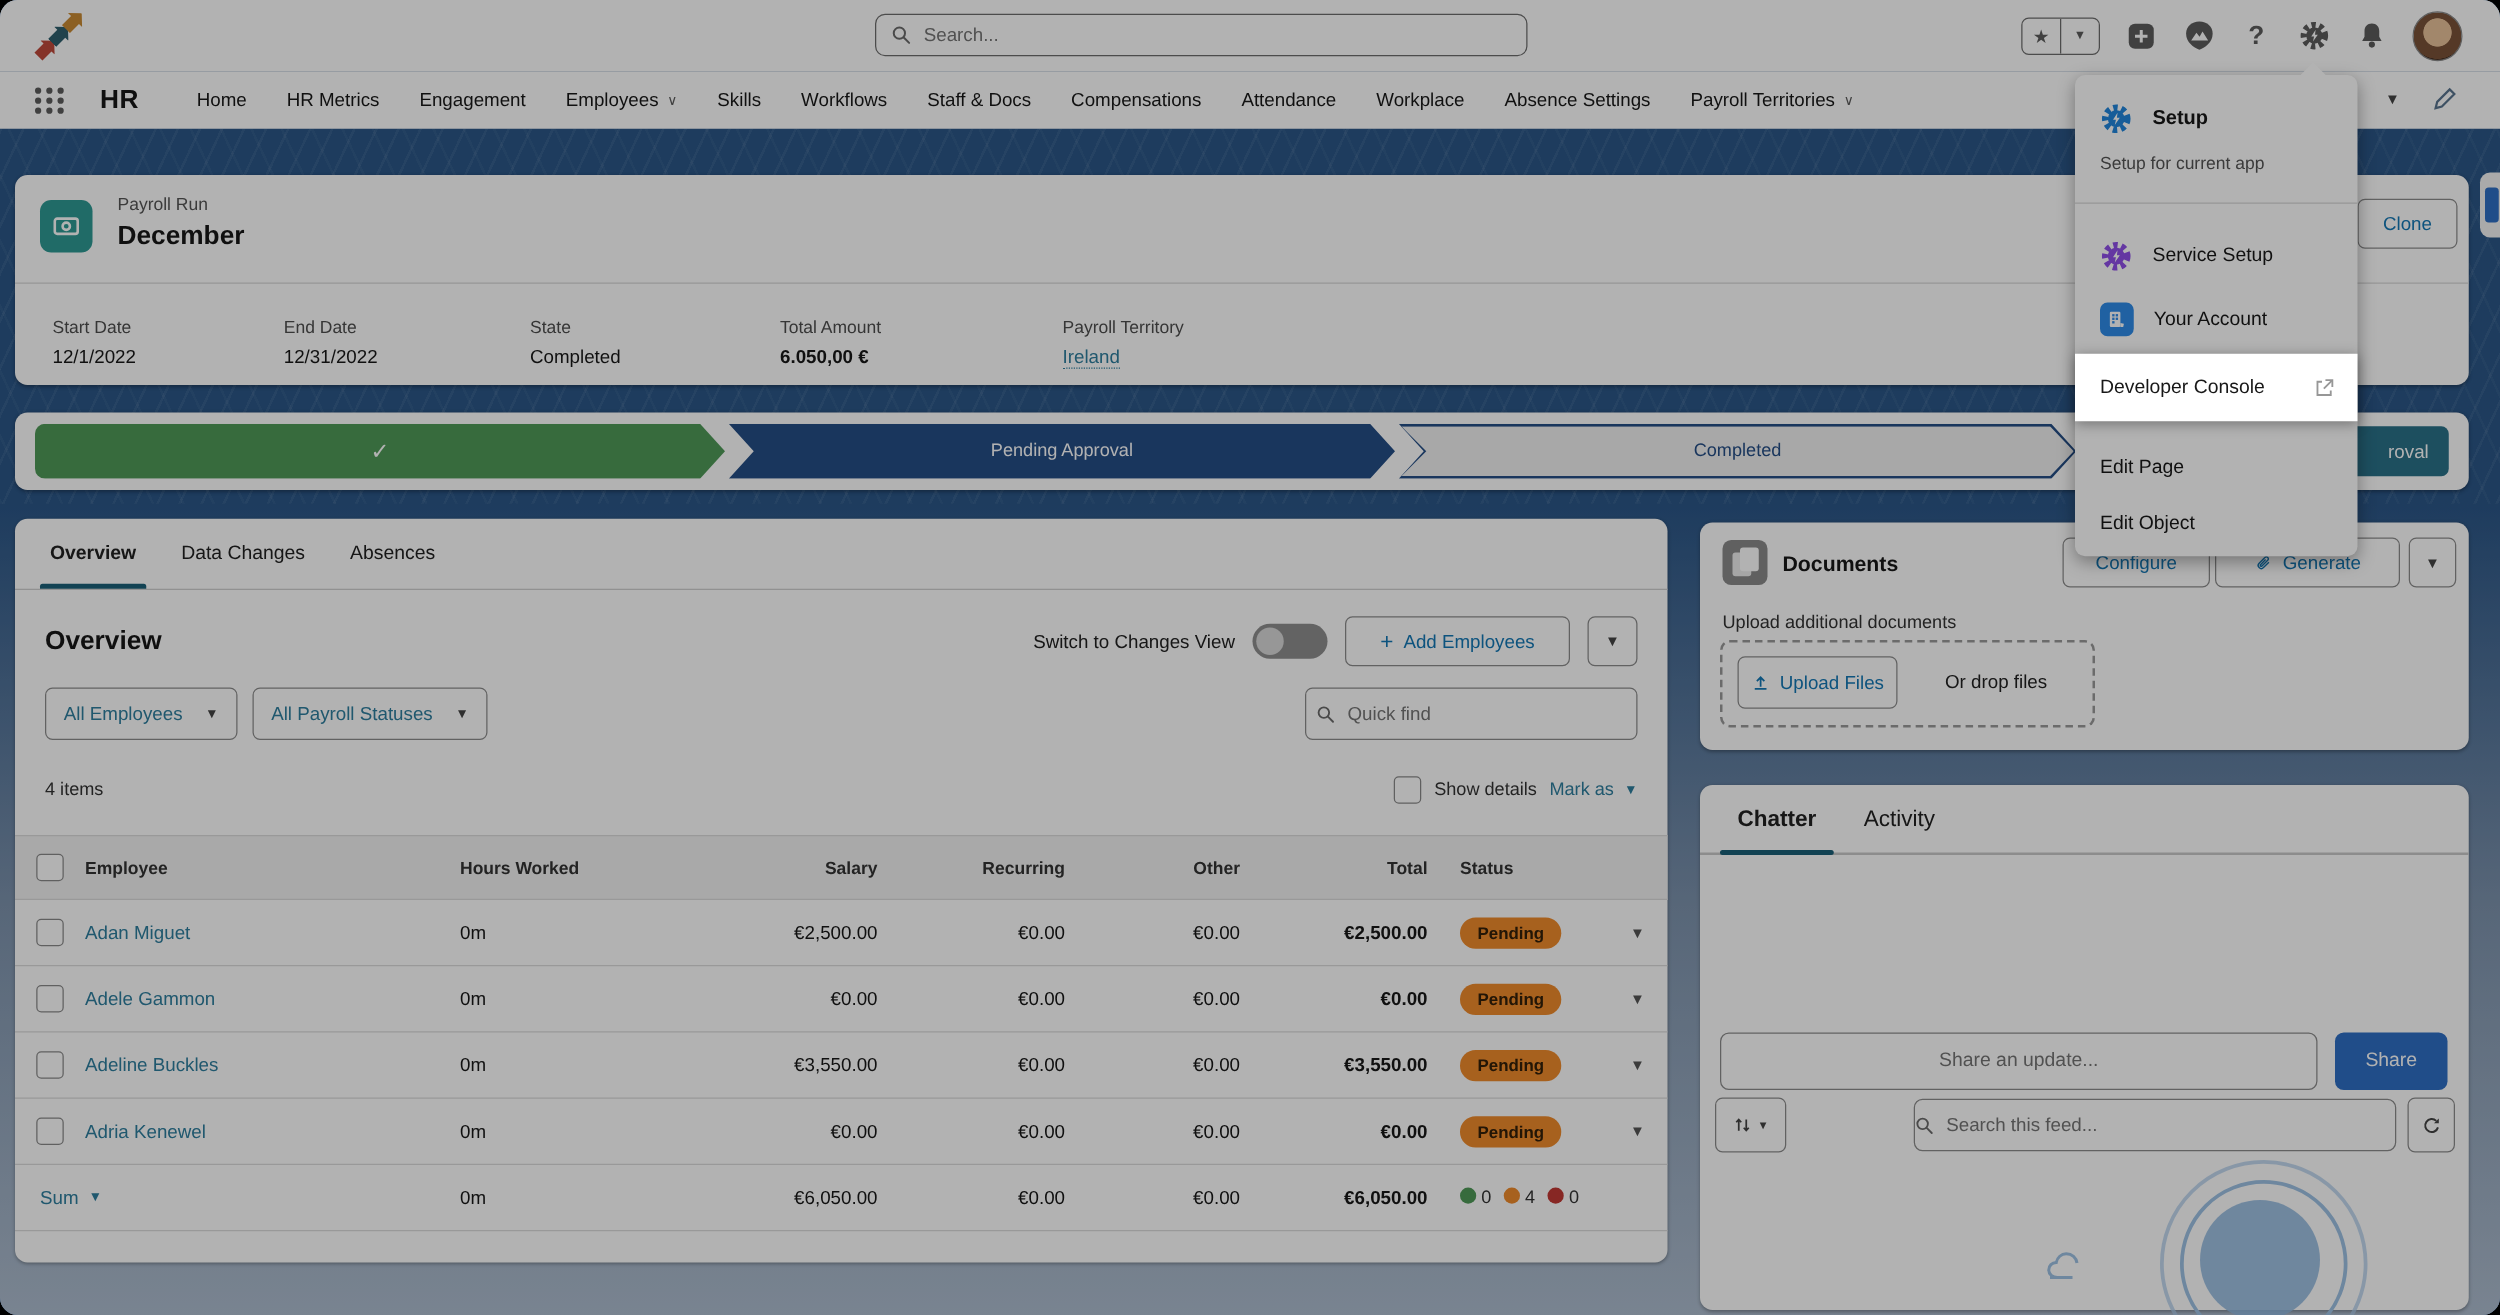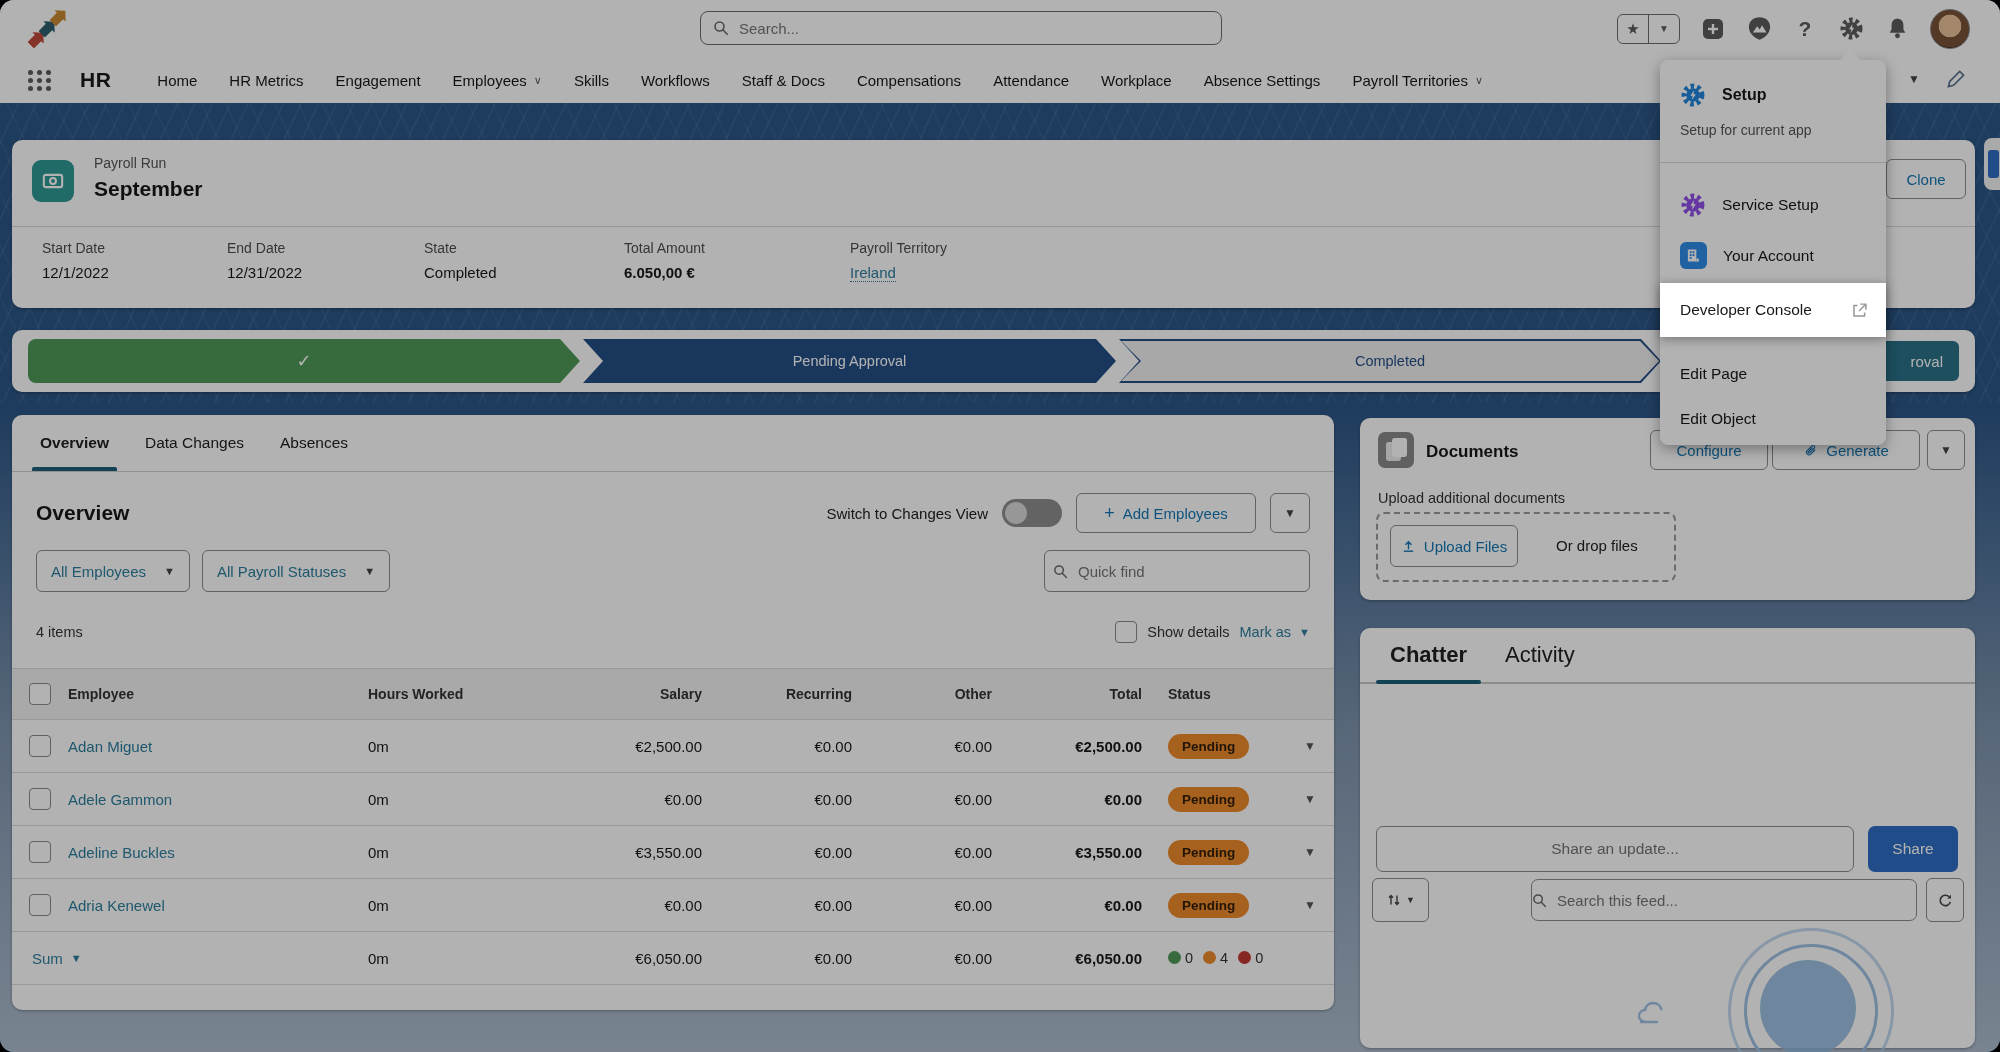"September" div.rec-title { text: September -> December }
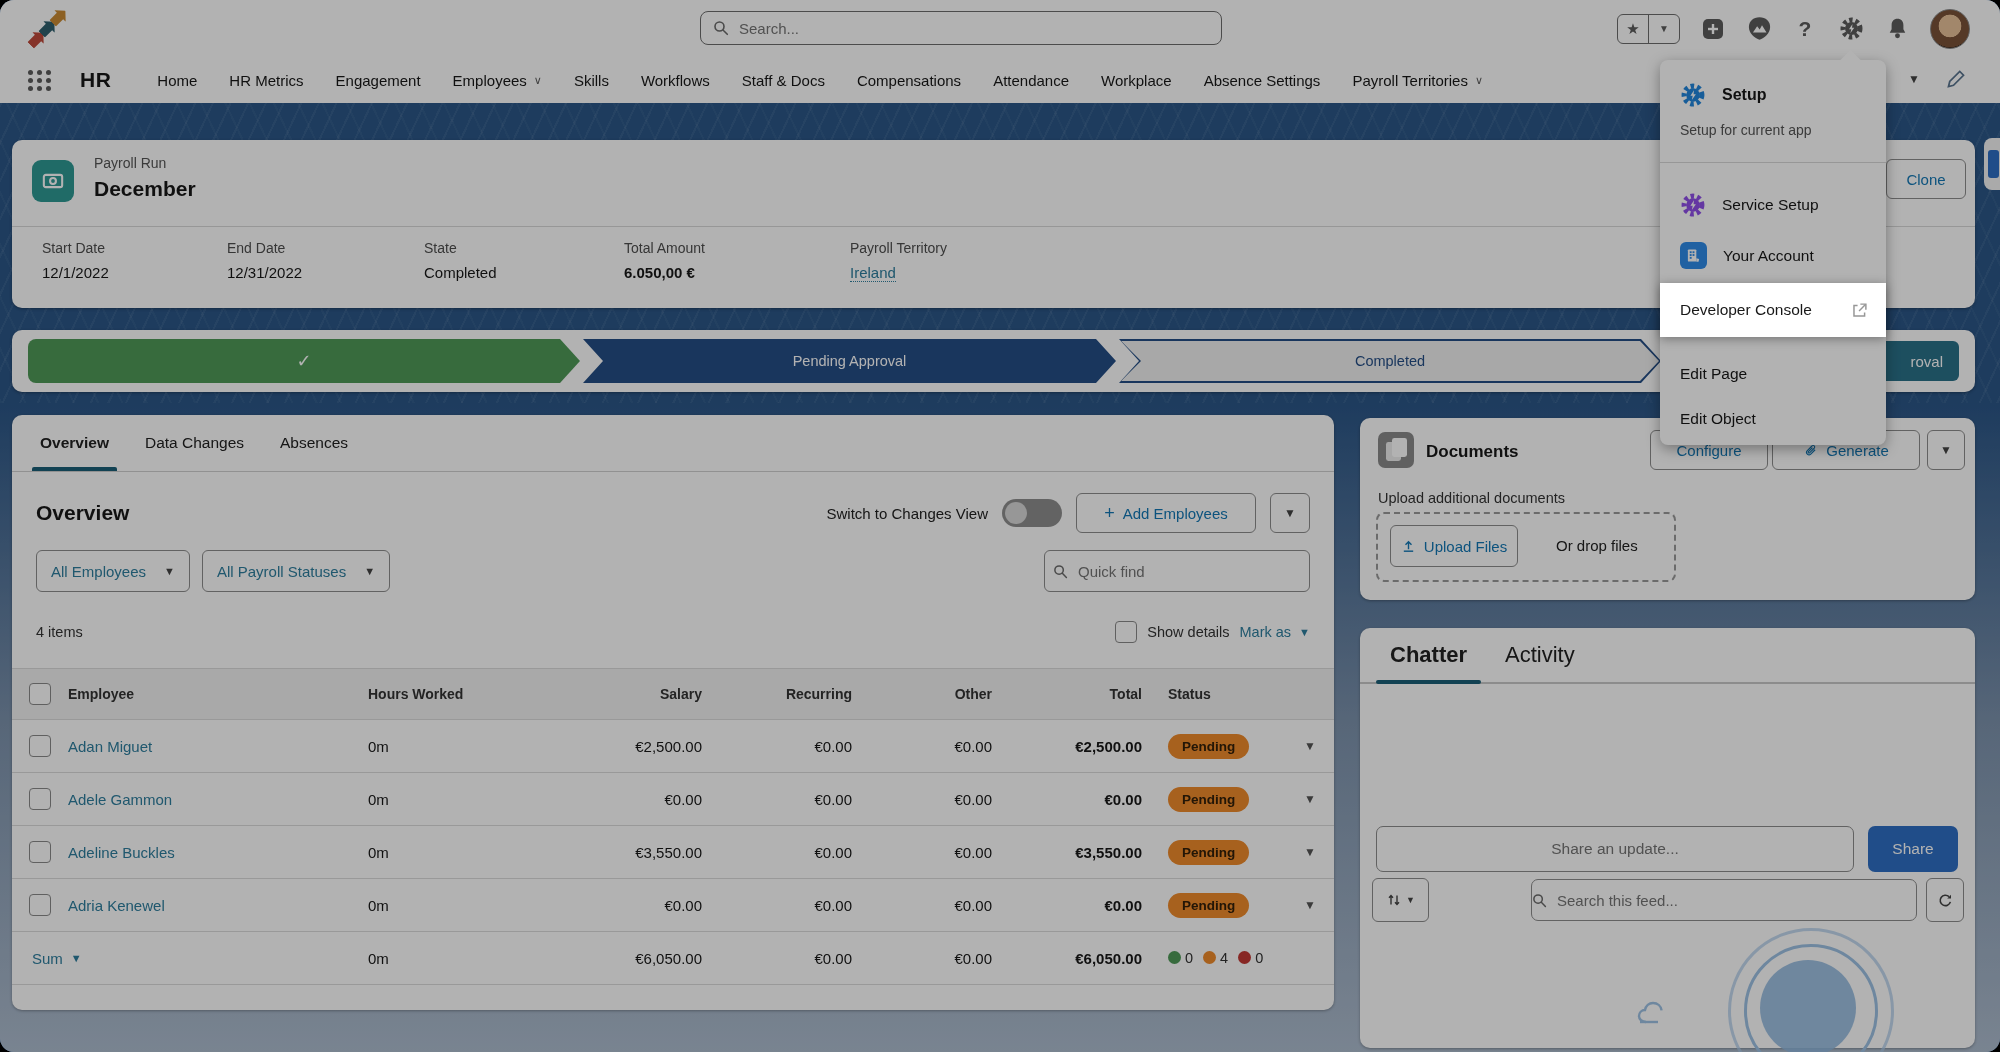"Start Date" .fld .lab { margin-top: none -> 13px }
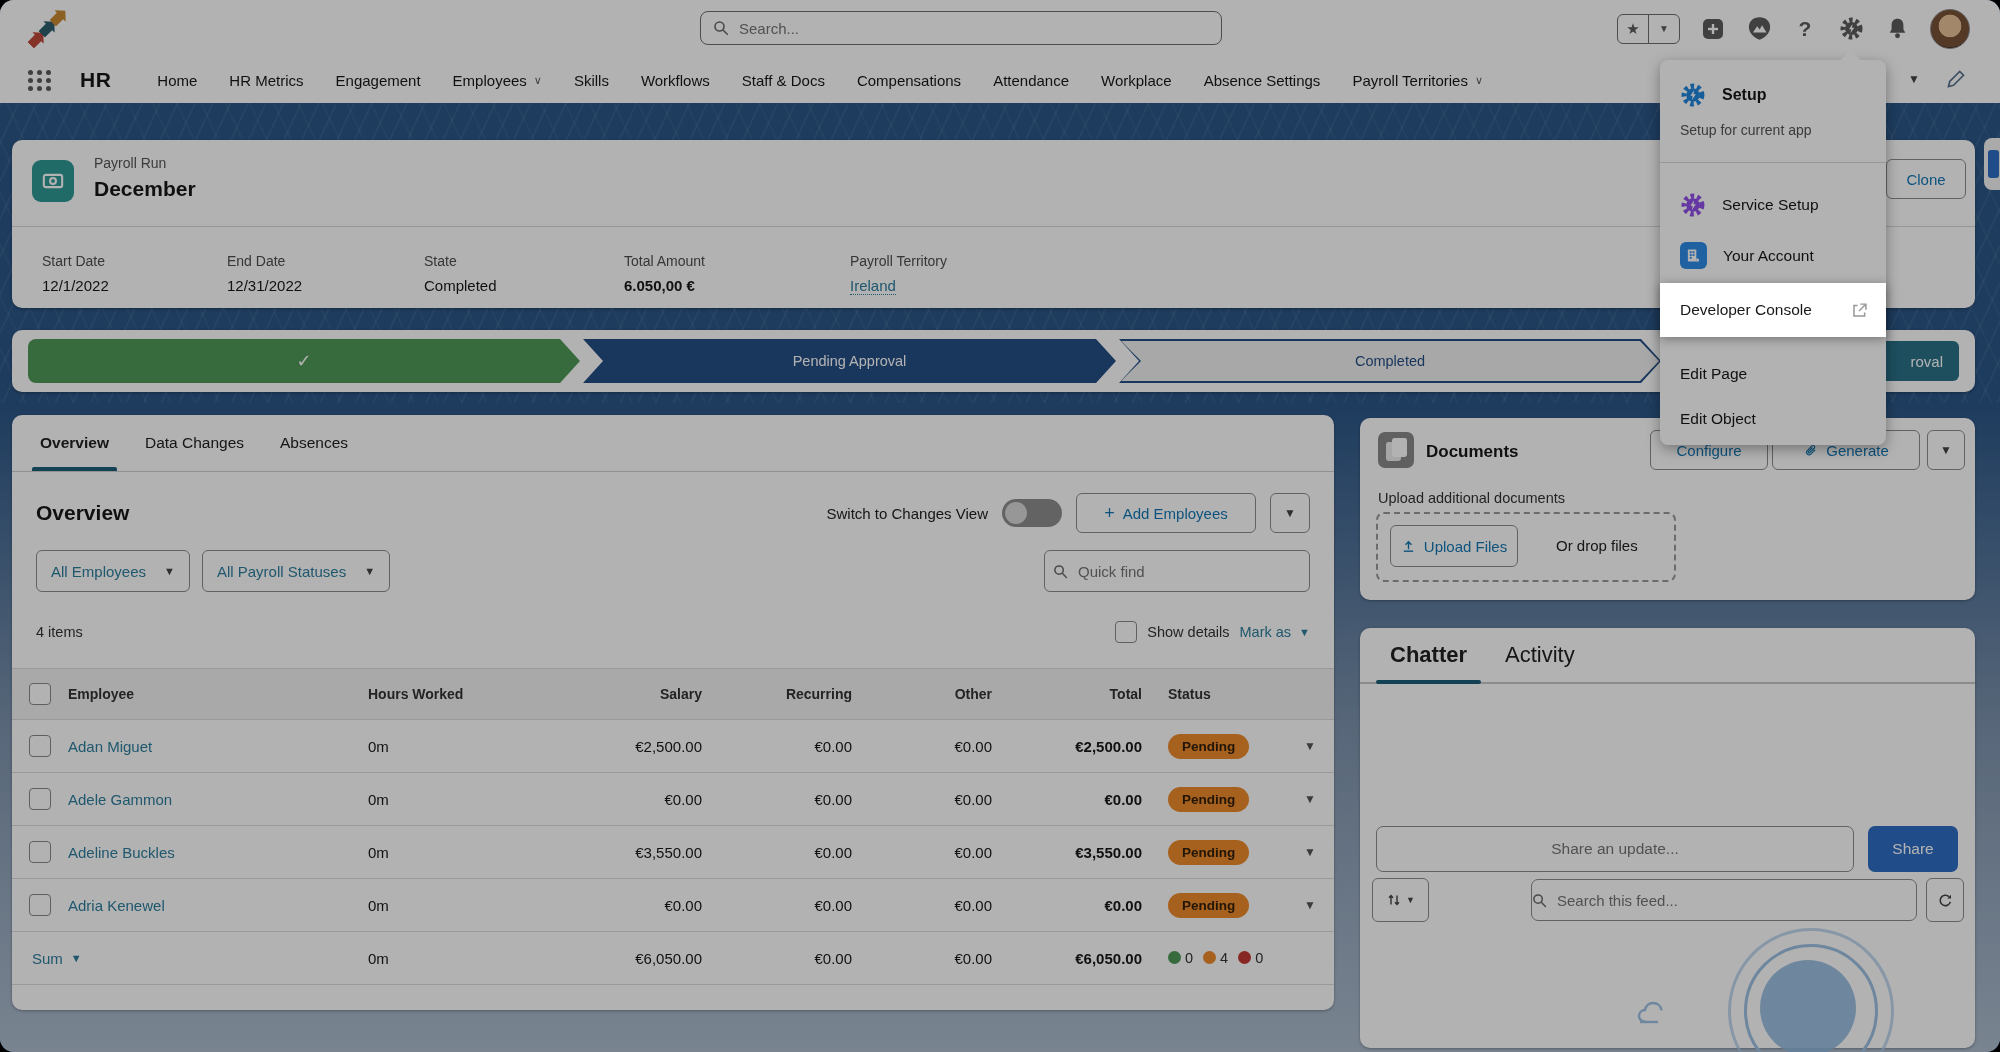"Chatter" .chtab { font-size: 22px -> 18px }
